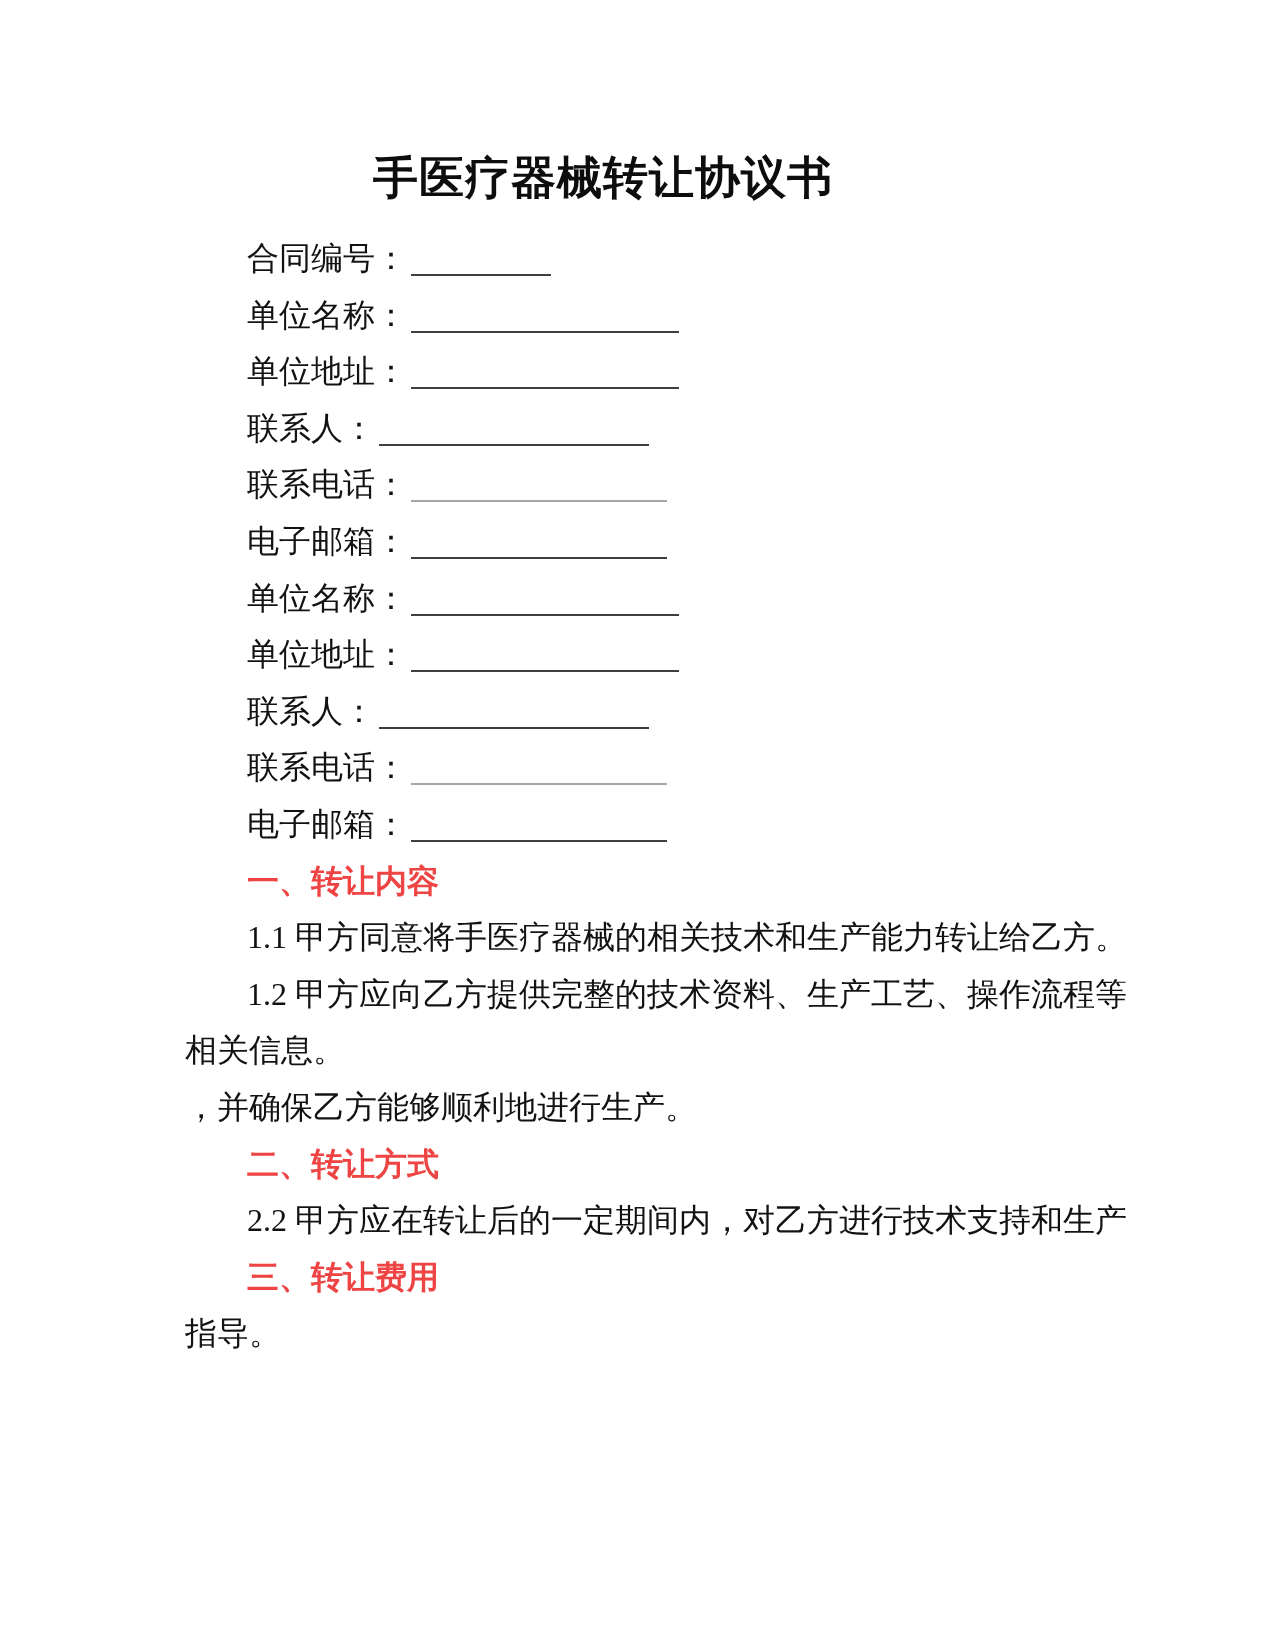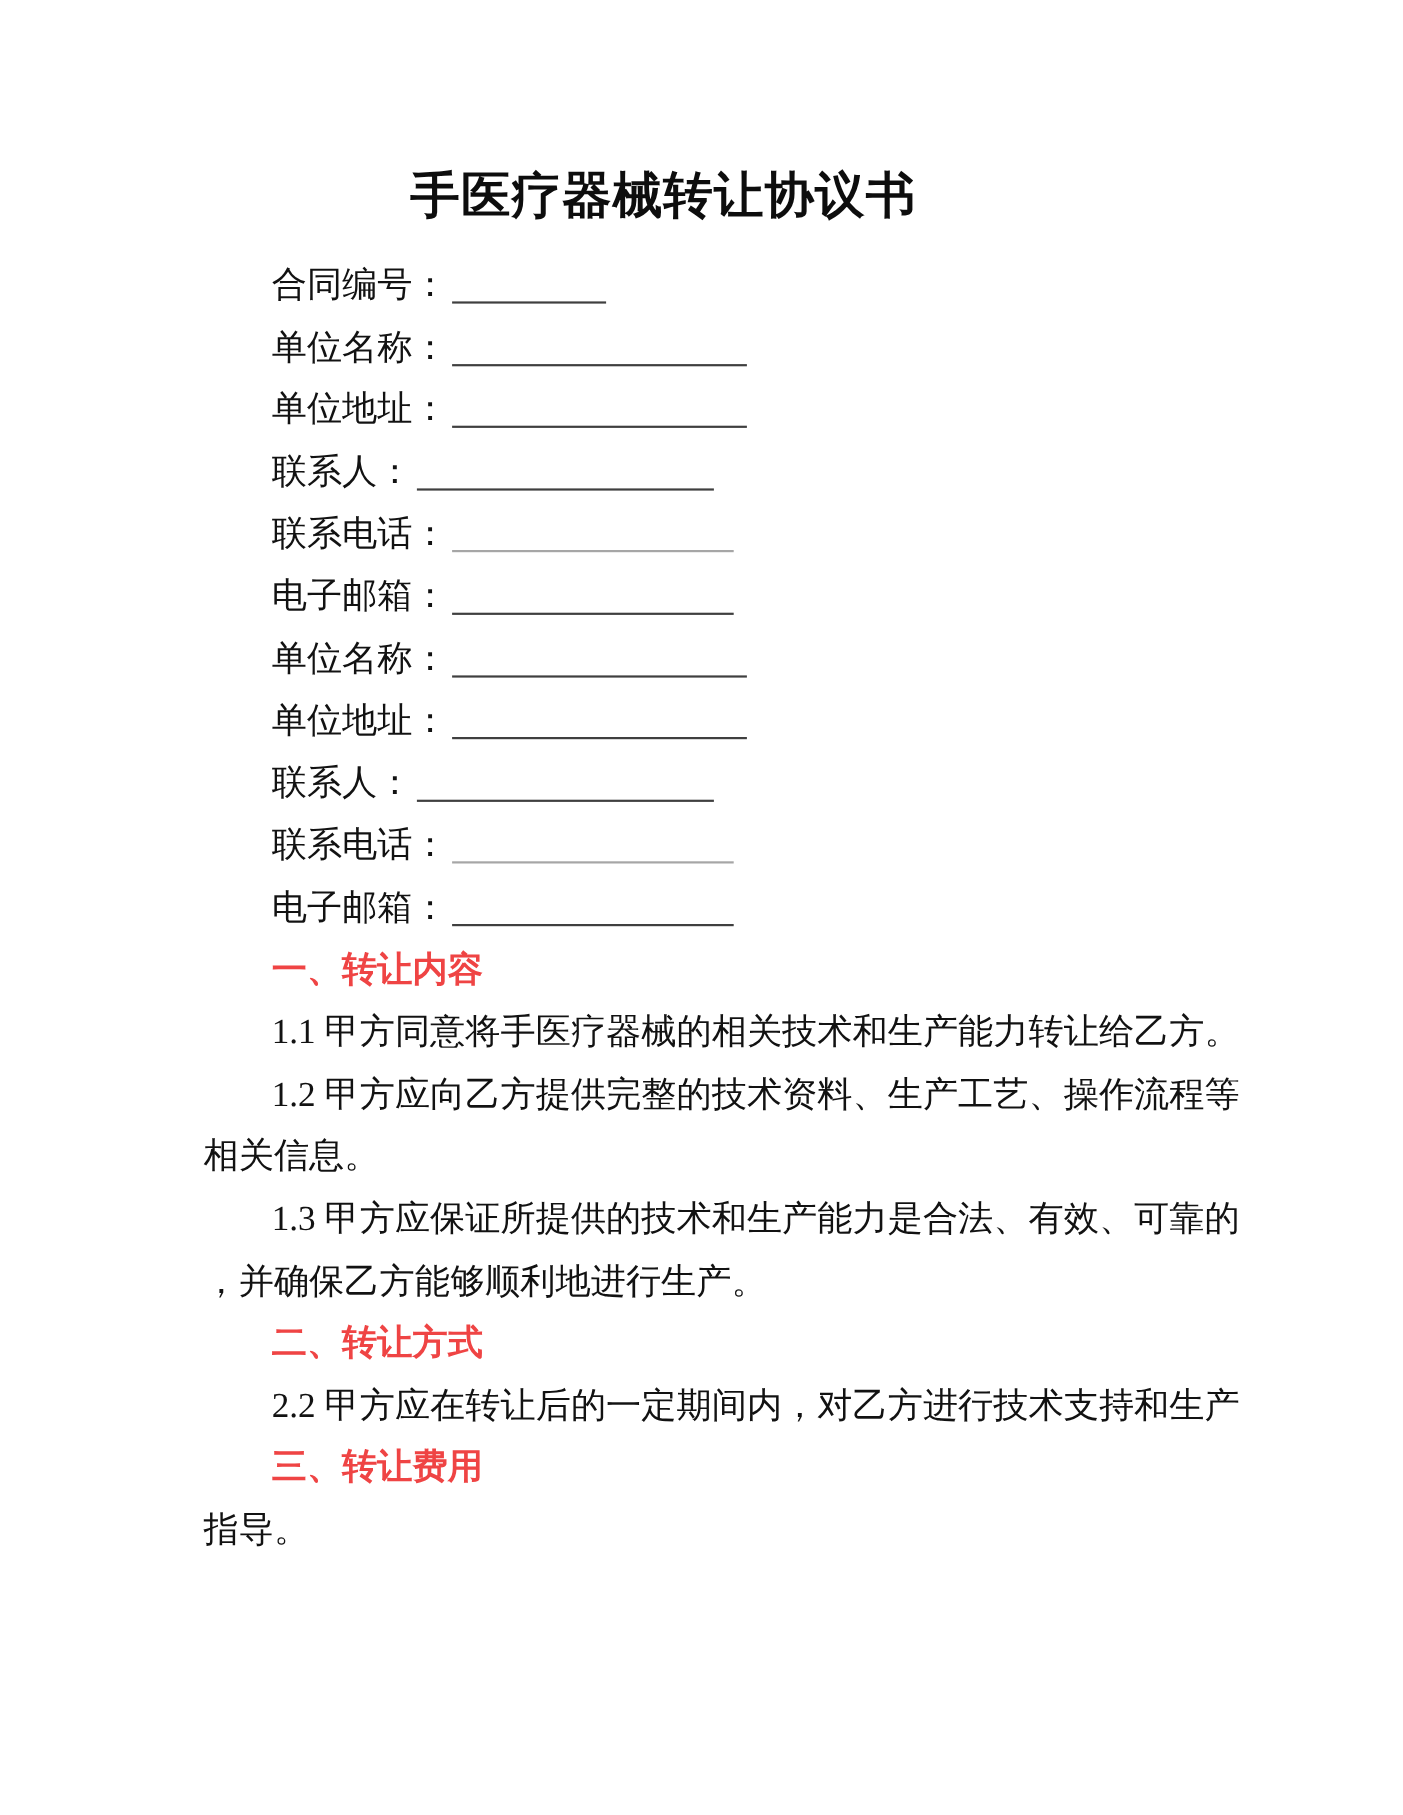"1.3 甲方应保证所提供的技术和生产能力是合法、有效、可靠的" div.line { html: <div>1.3 甲方应保证所提供的技术和生产能力是合法、有效、可靠的</div> -> none }
